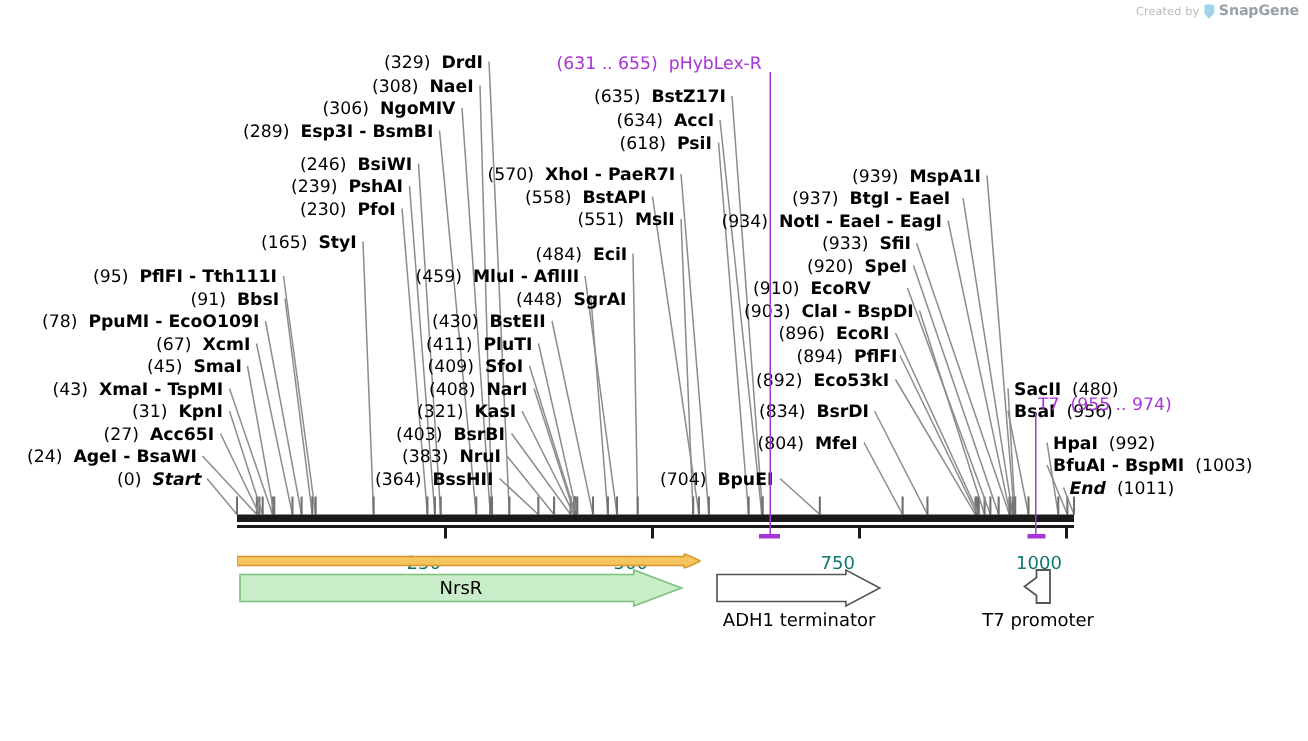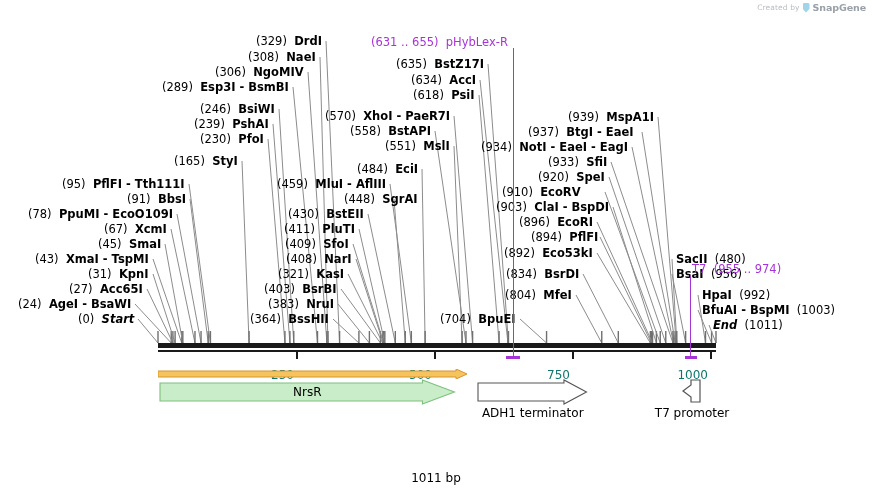"1011 bp" div { html: <div>1011 bp</div> -> none }
